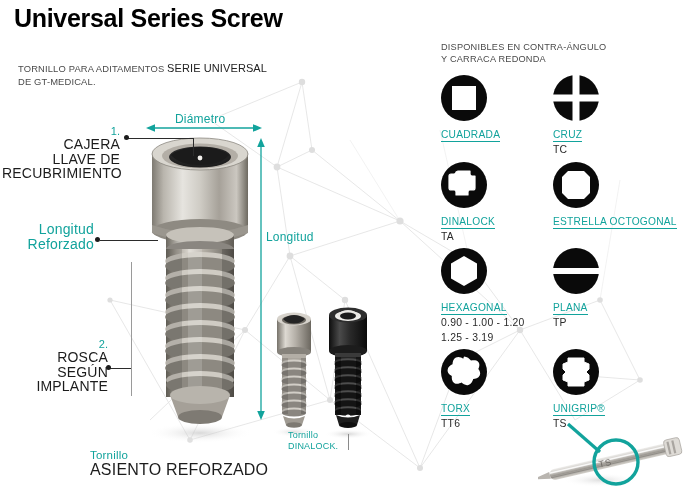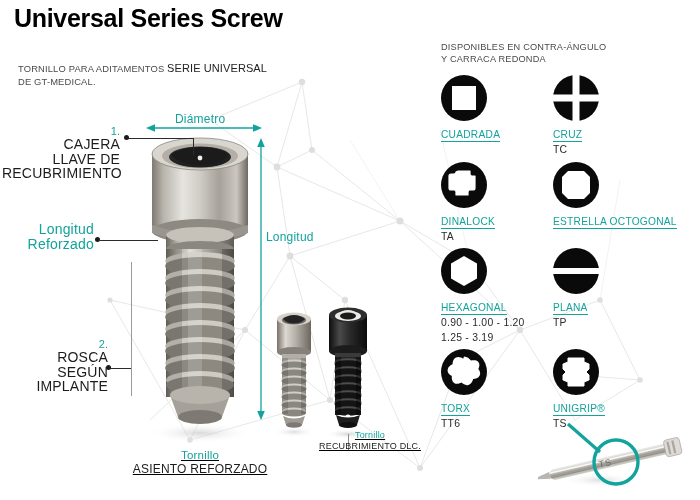"Tornillo" .cap { text-align: center -> none; text-decoration: underline -> none }
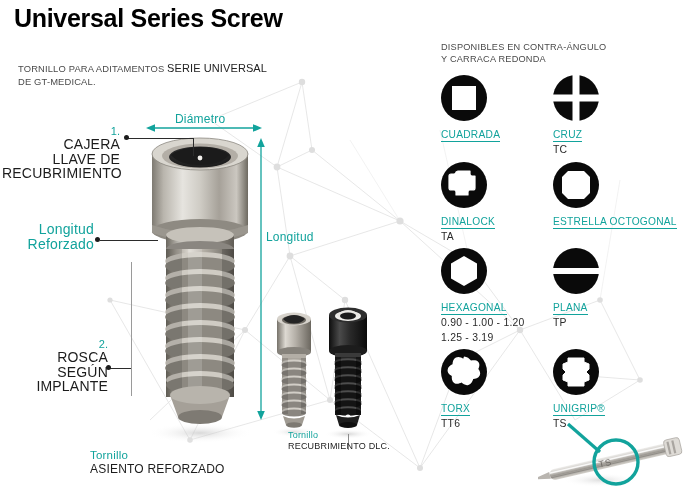"DINALOCK." div.t { html: none -> <div>DINALOCK.</div> }
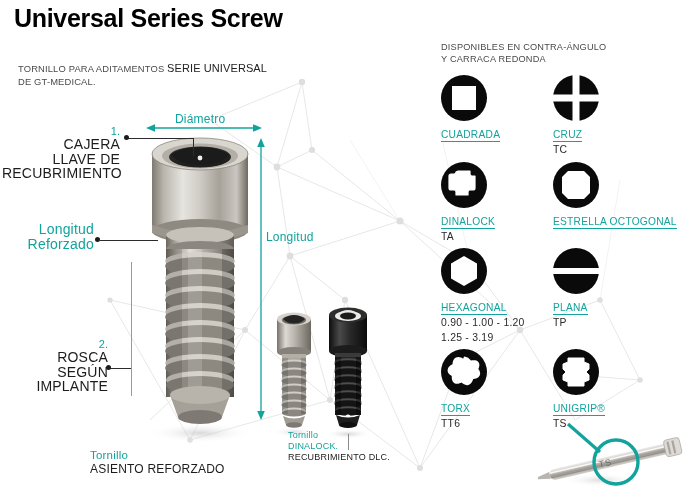"RECUBRIMIENTO DLC." div.b { html: <div>RECUBRIMIENTO DLC.</div> -> none }
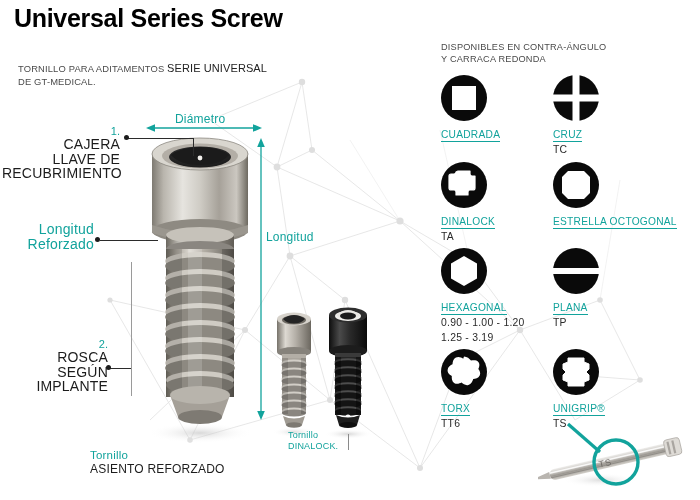"ASIENTO REFORZADO" .cap .b { font-size: 12px -> 16px }
